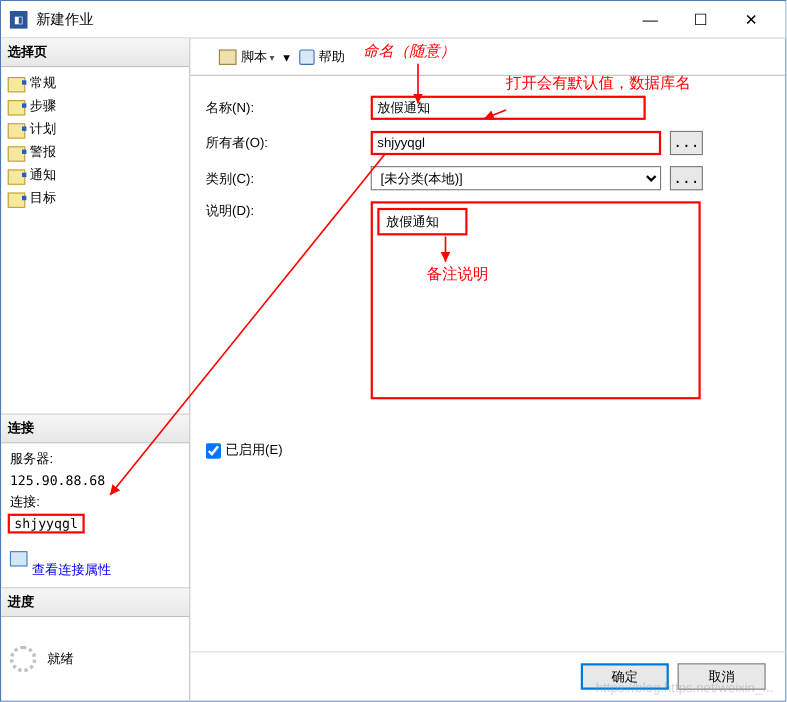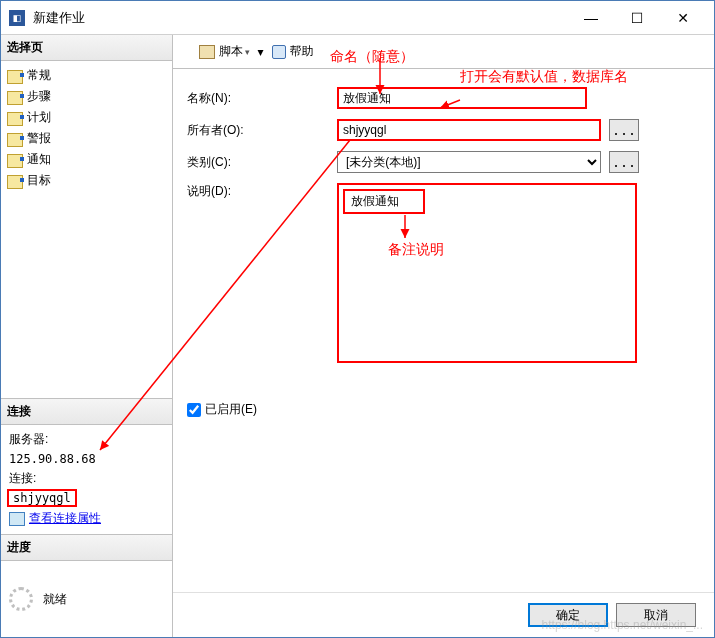"命名（随意）" .anno-naming { font-style: none -> italic; top: 48px -> 38px }
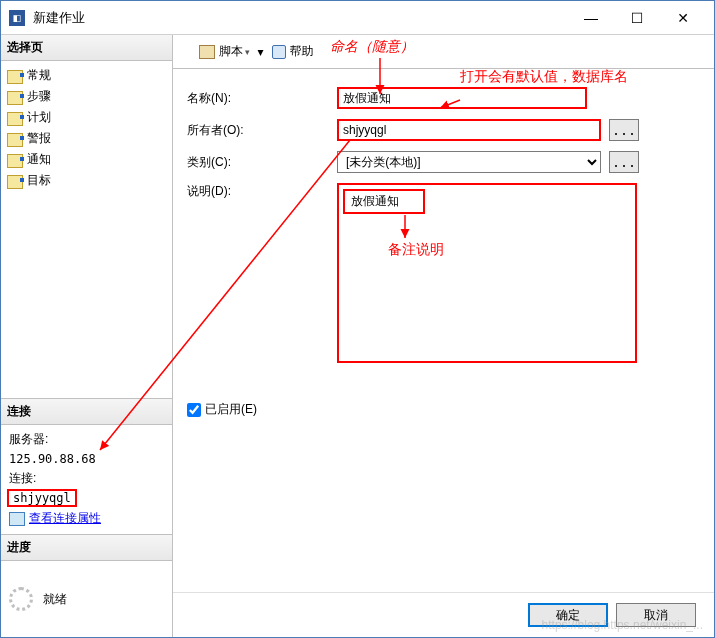"查看连接属性" .link-text { margin-top: none -> 22px; text-decoration: underline -> none }
